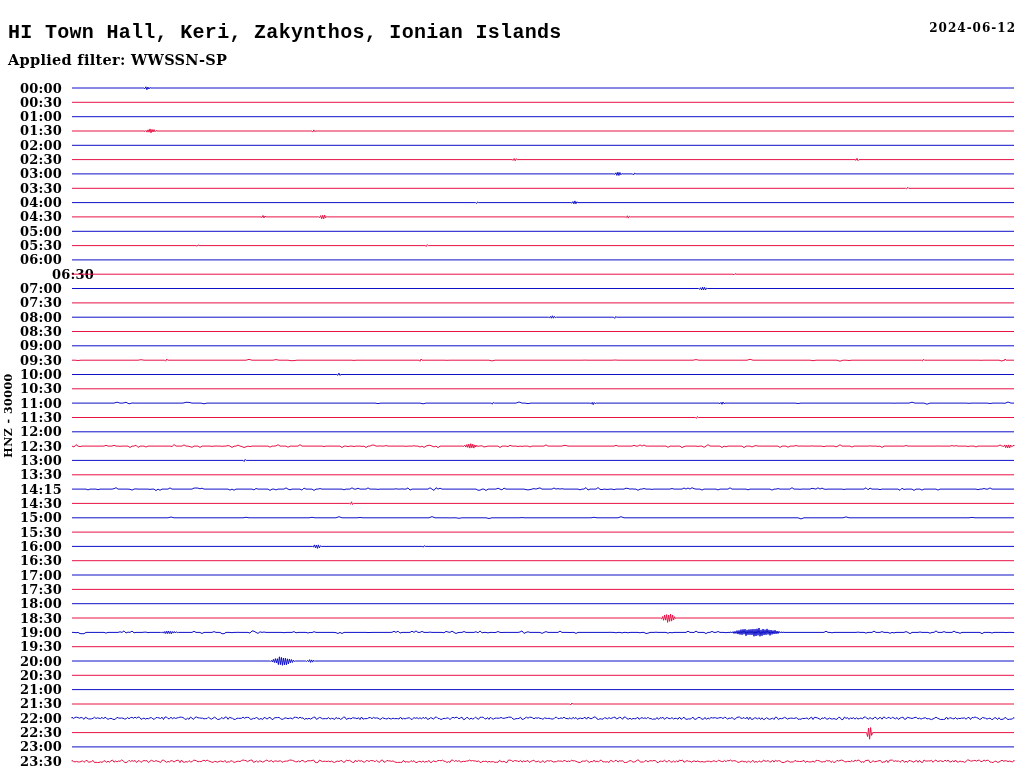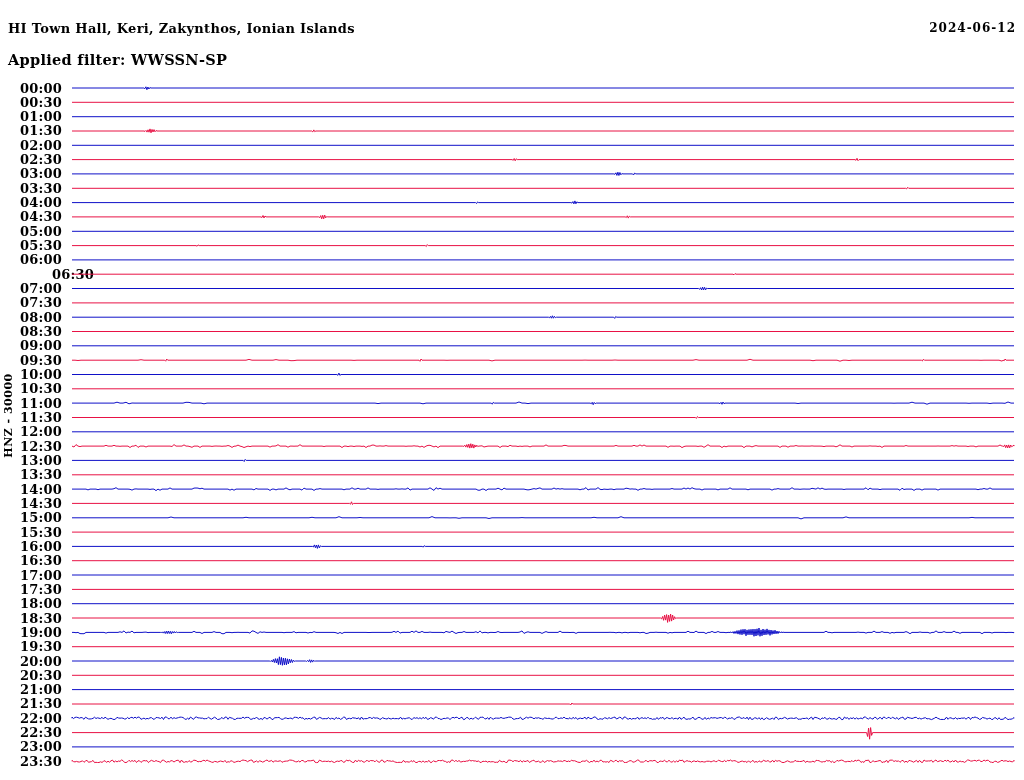"HI Town Hall, Keri, Zakynthos," .hdr-title { font-family: none -> Liberation Mono, monospace; font-size: 13px -> 20px }
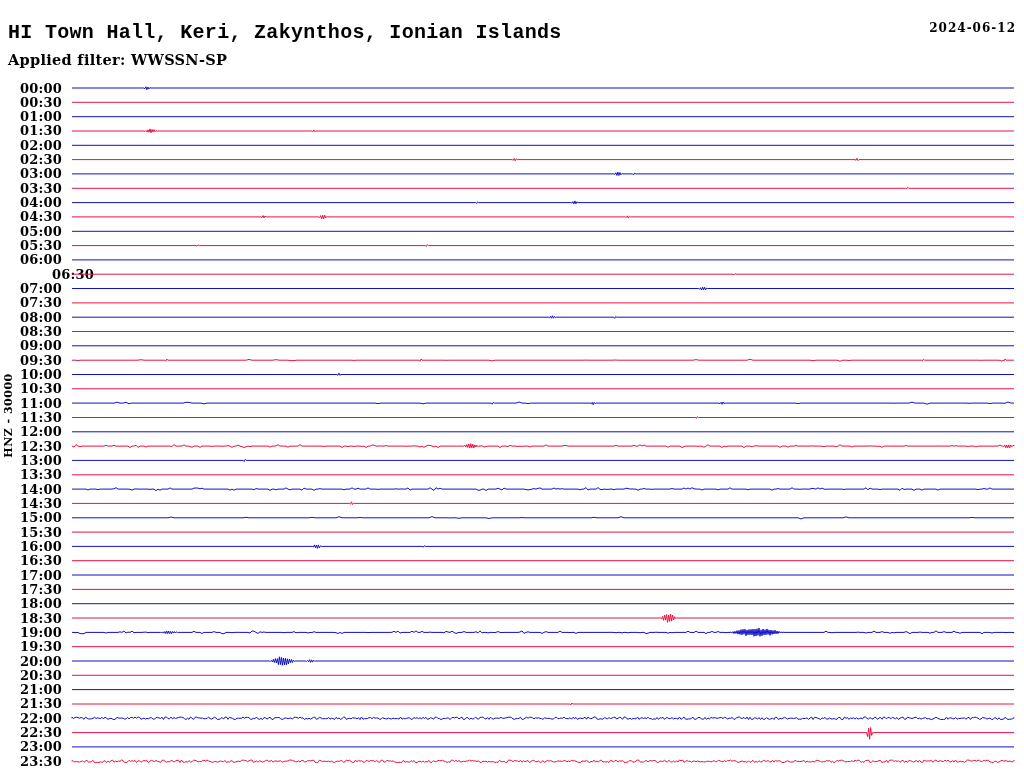"14:00" div.row-label { text: 14:00 -> 14:15 }
